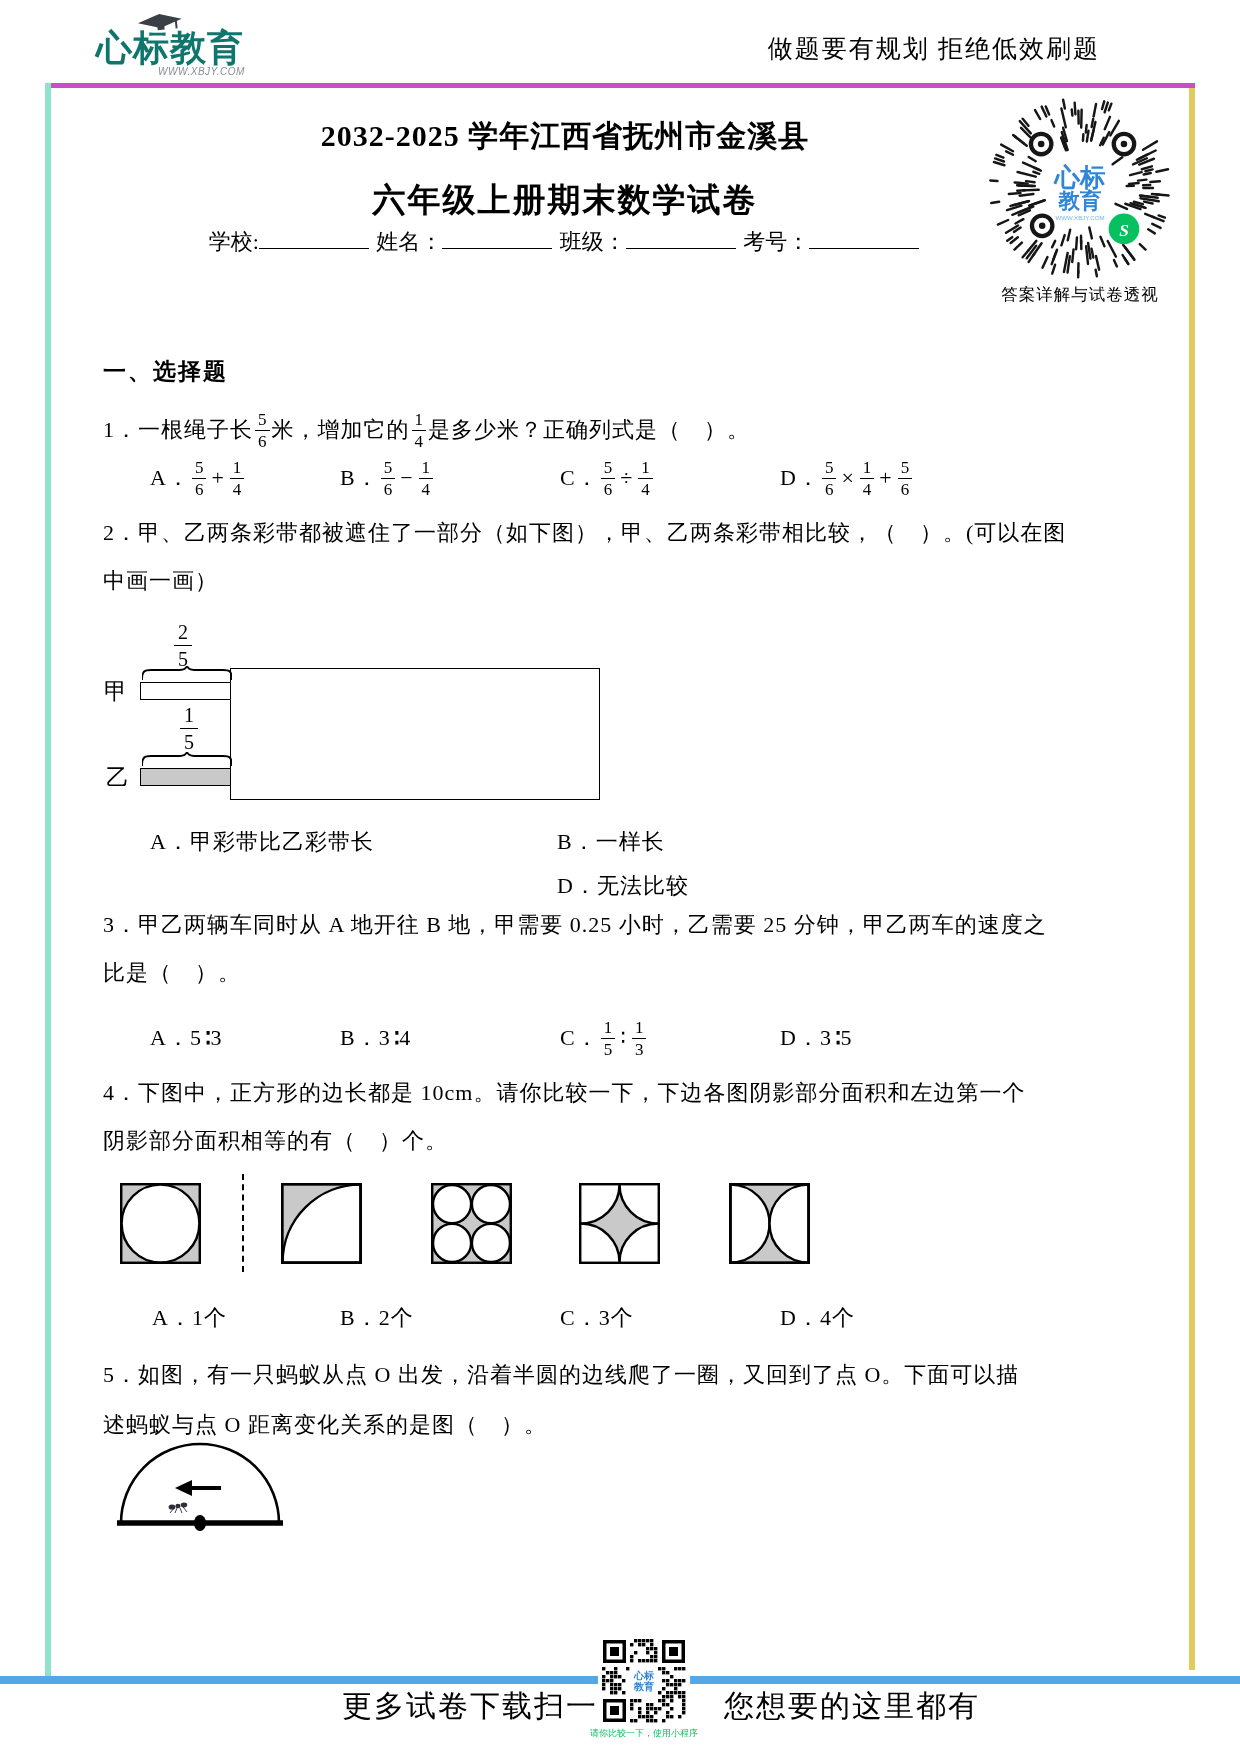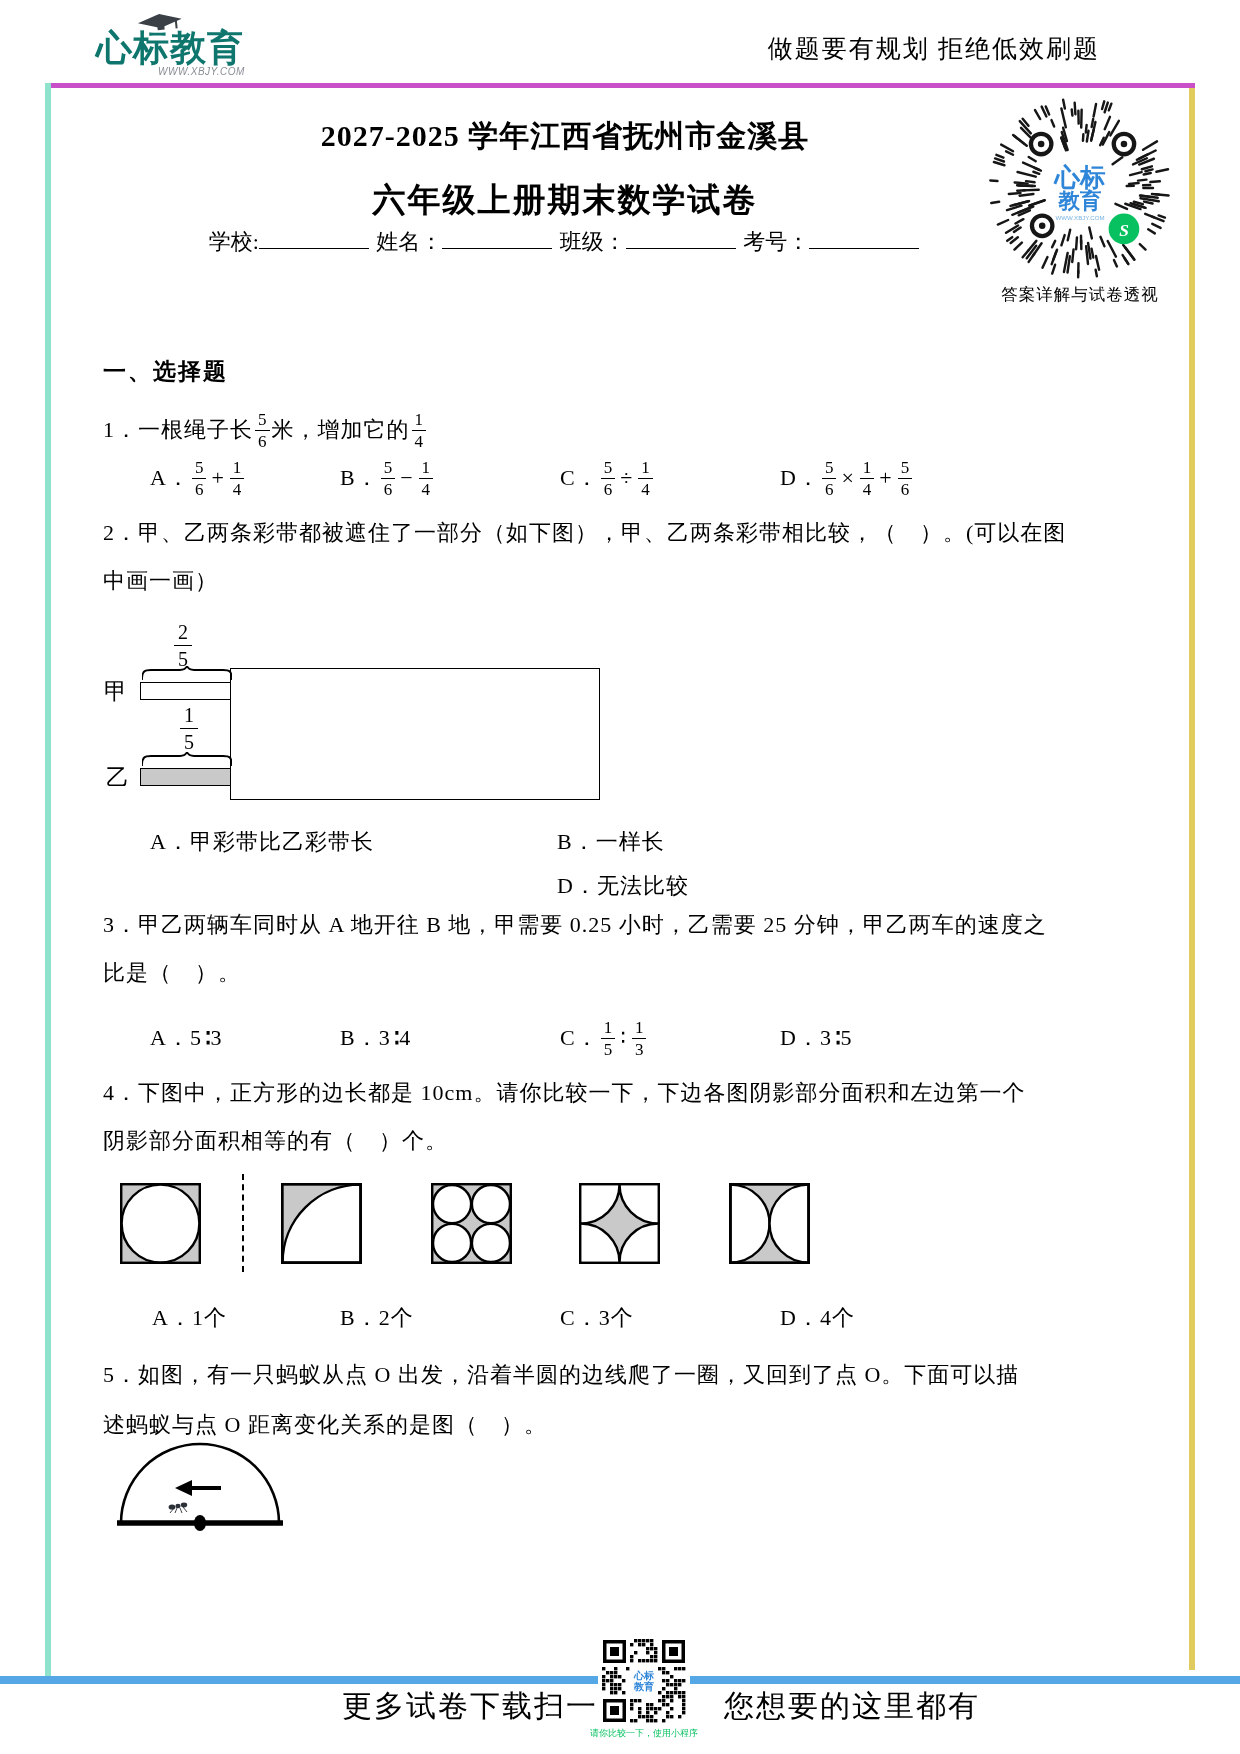"2027-2025 学年江西省抚州市金溪县" div.abs { text: 2027-2025 -> 2032-2025 }
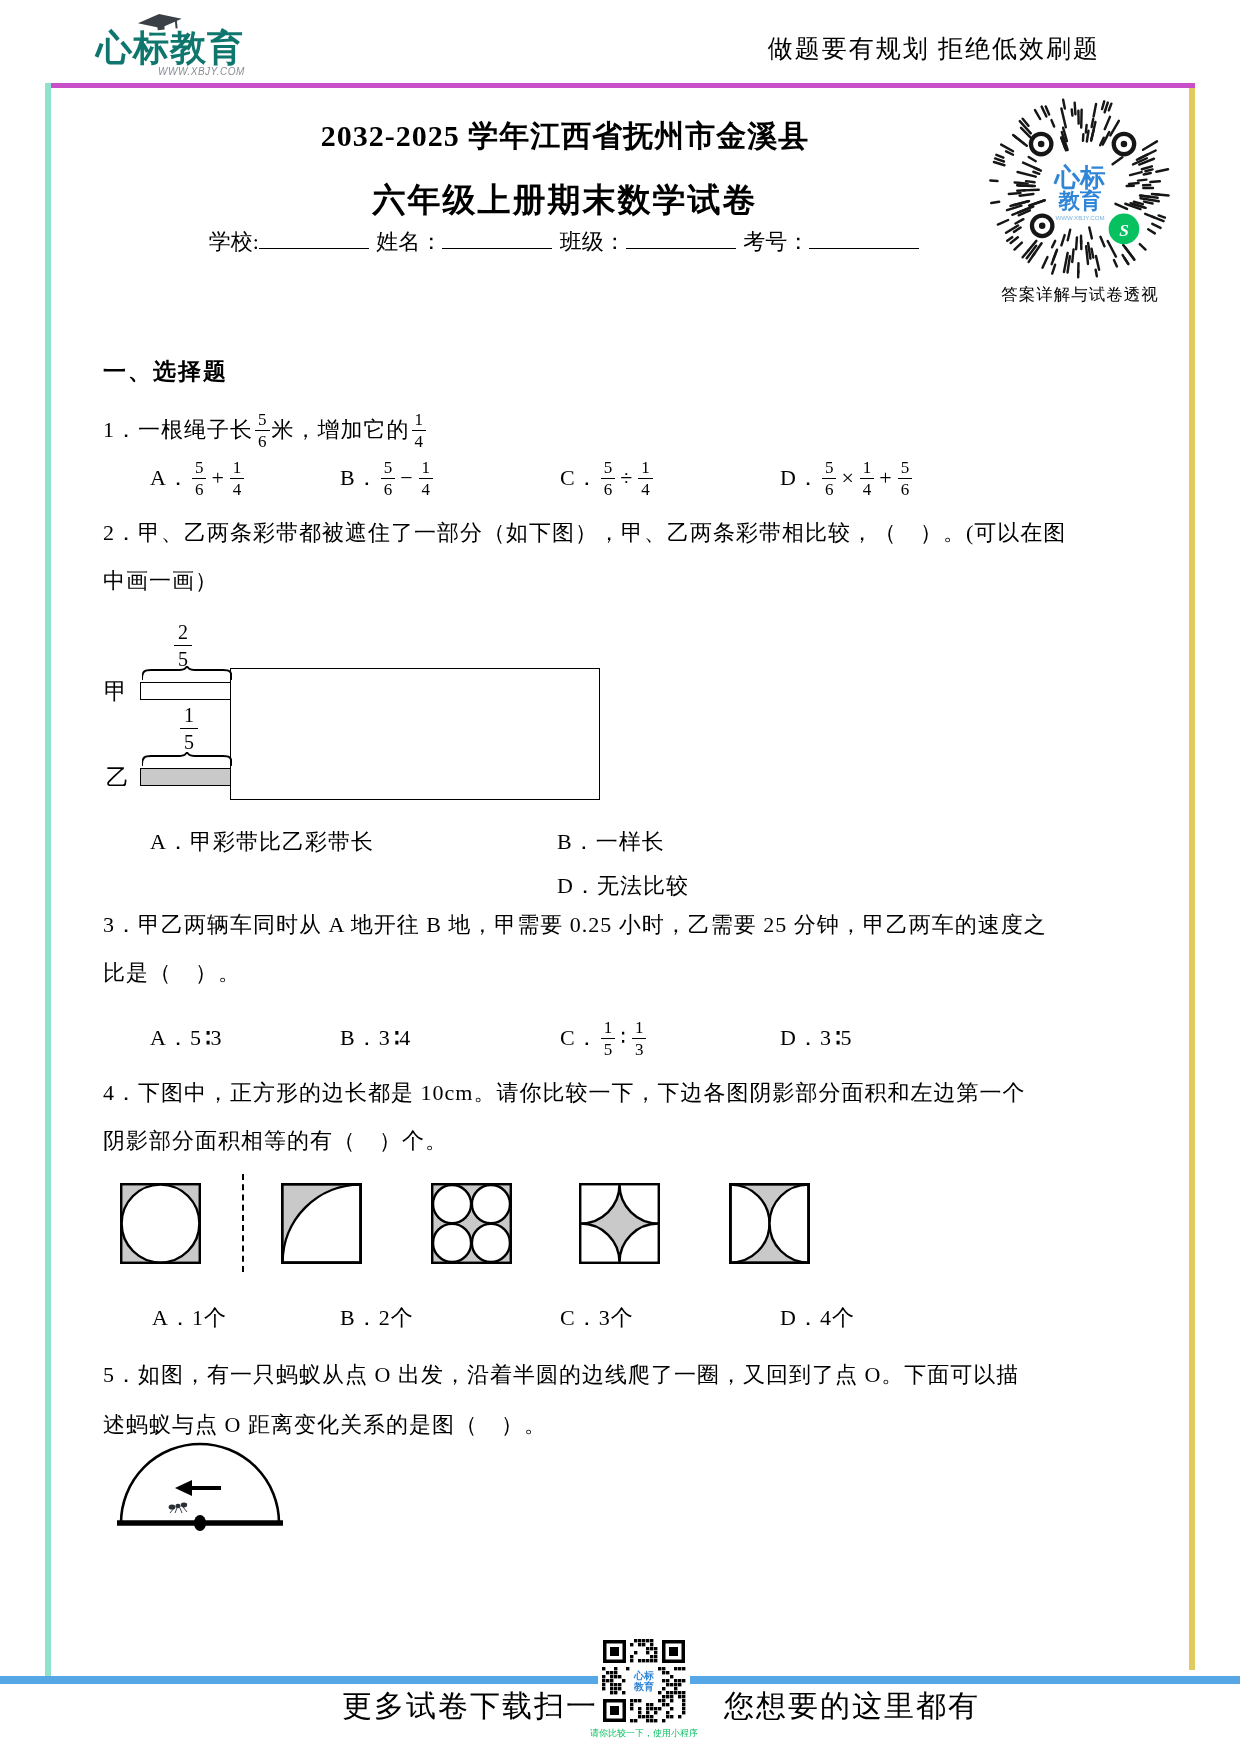"是多少米？正确列式是（ ）。" span { html: none -> <span>是多少米？正确列式是（ ）。</span> }
